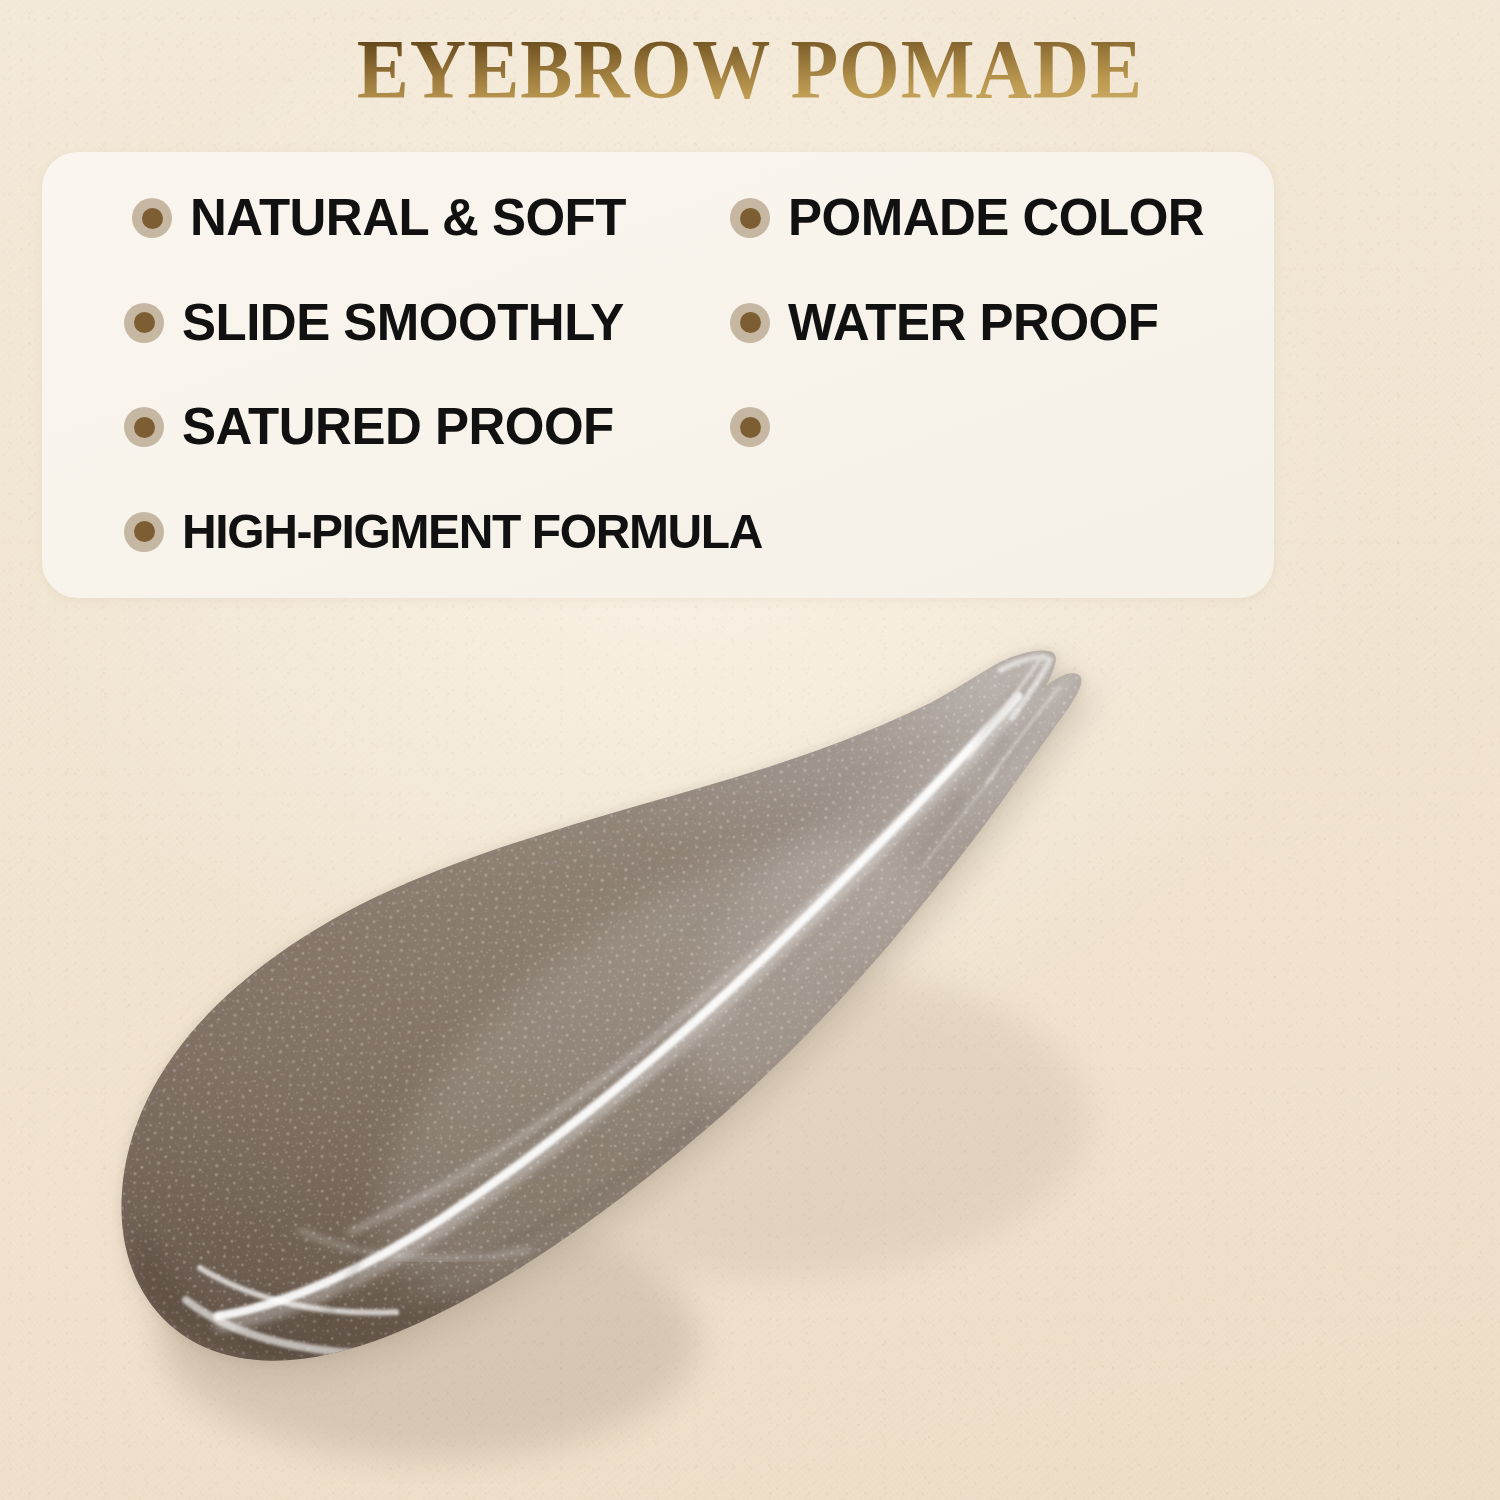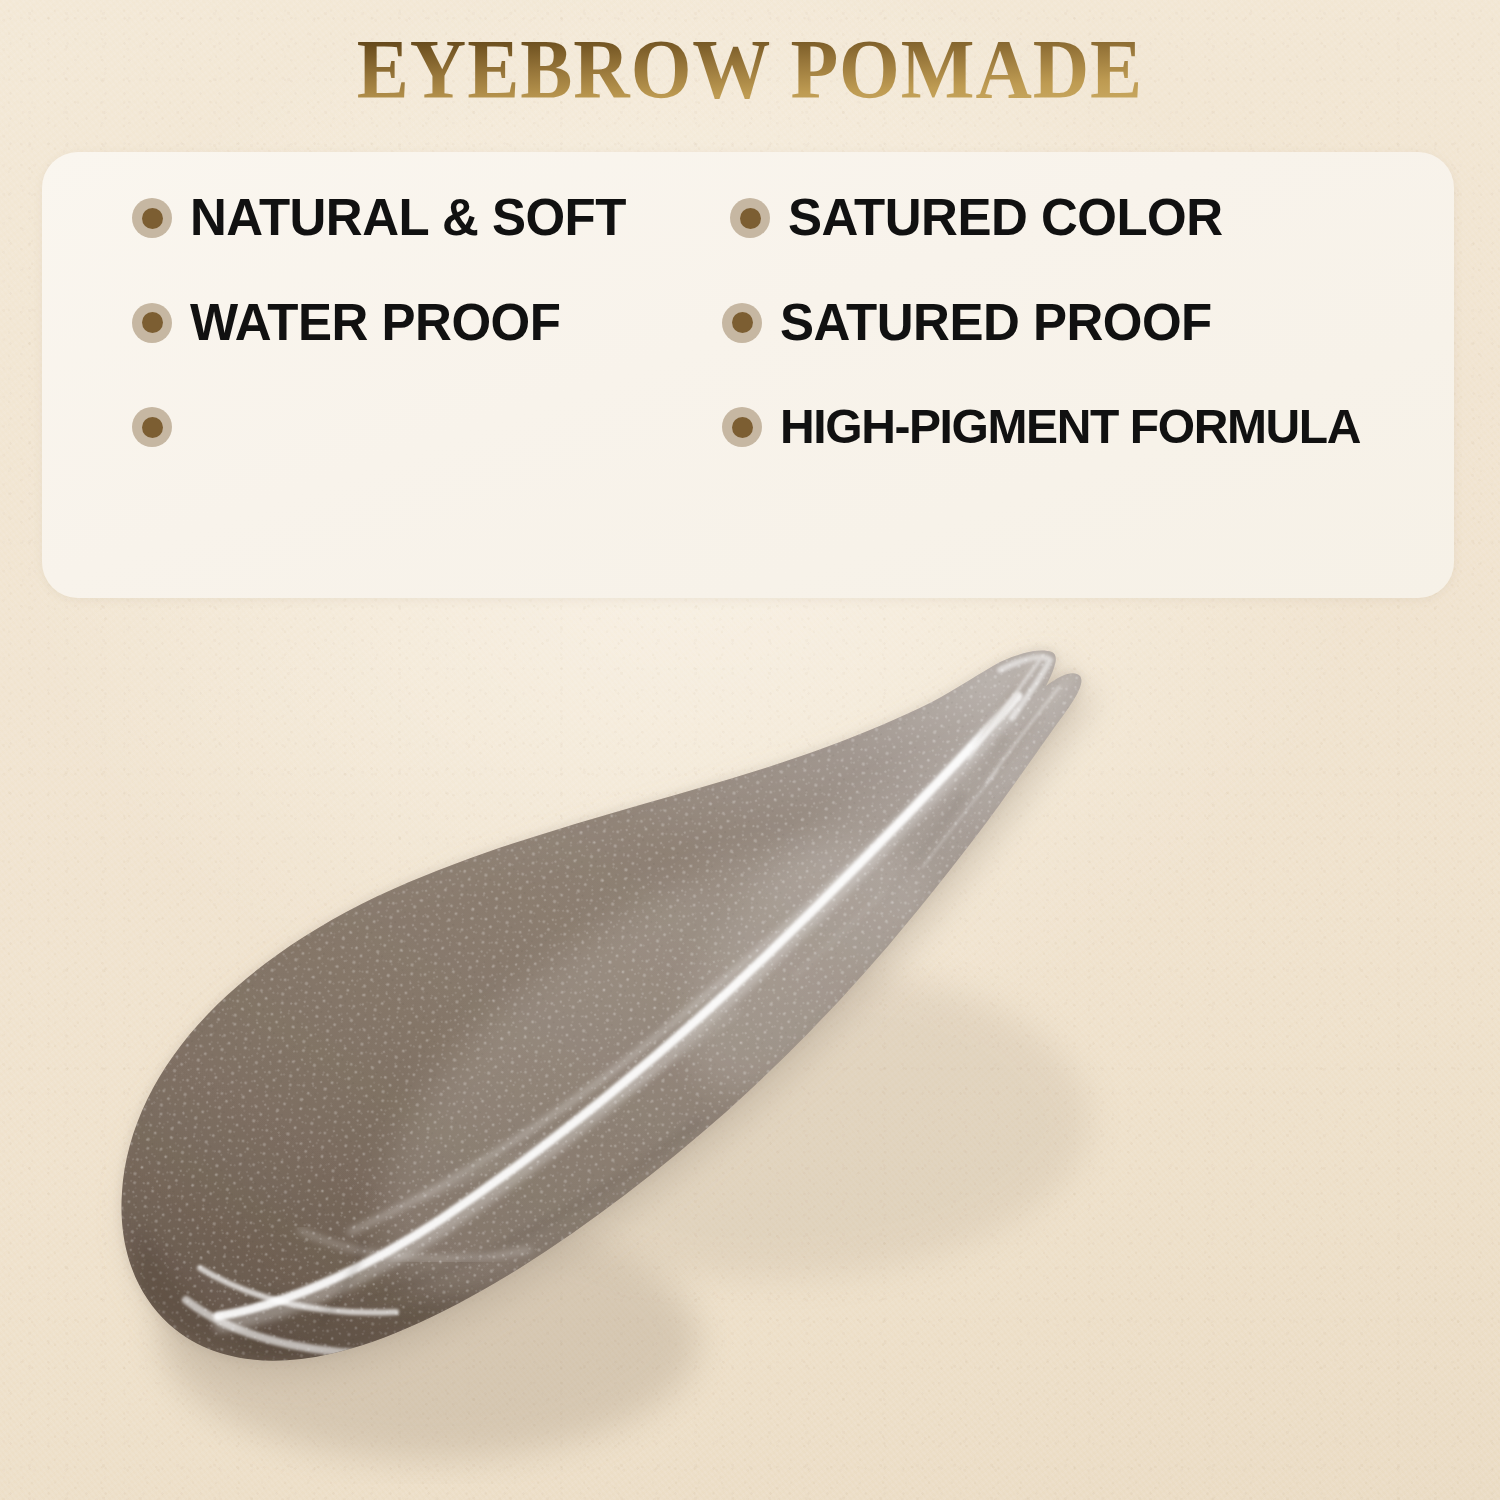"NATURAL & SOFT" .feature-card { width: 1412px -> 1232px }
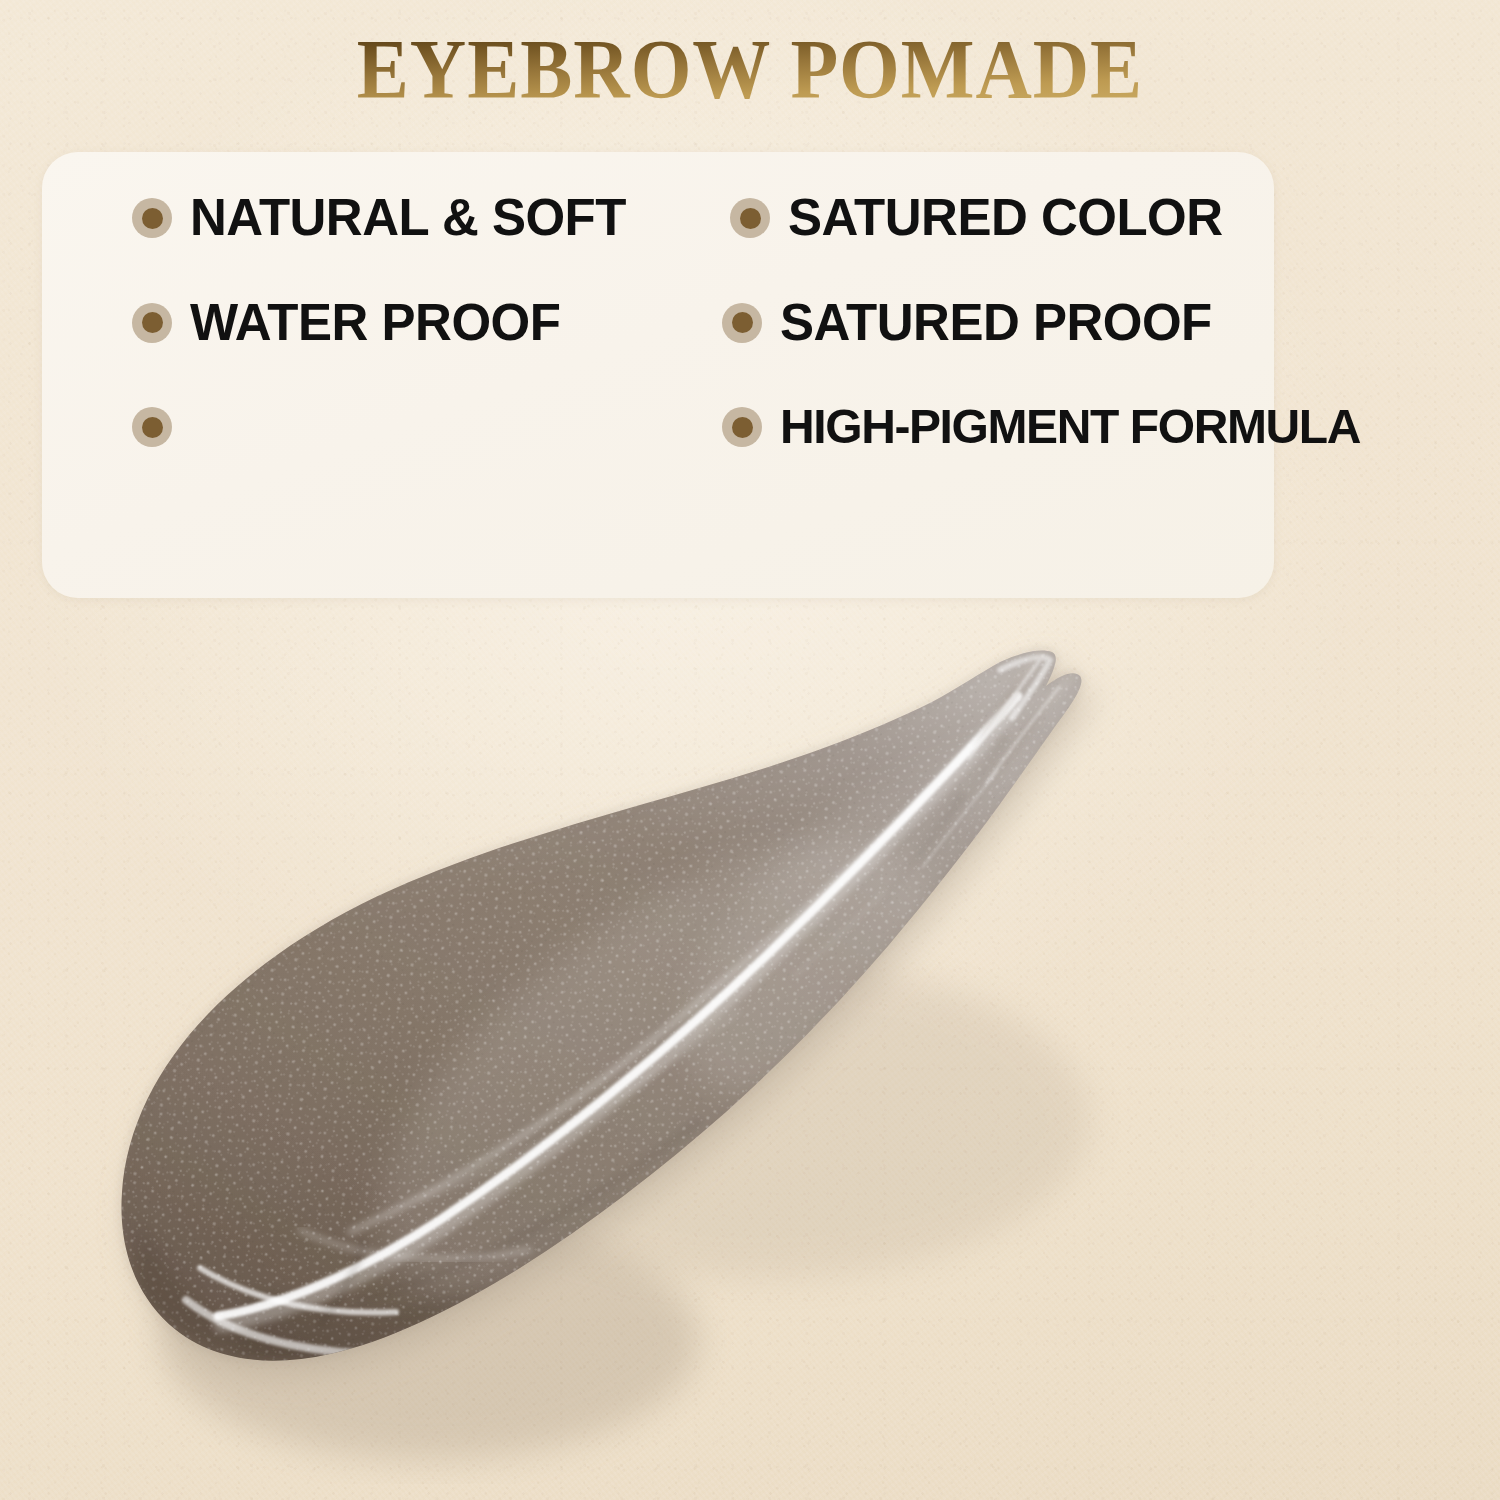"SATURED COLOR" span.feature-label { text: SATURED -> POMADE }
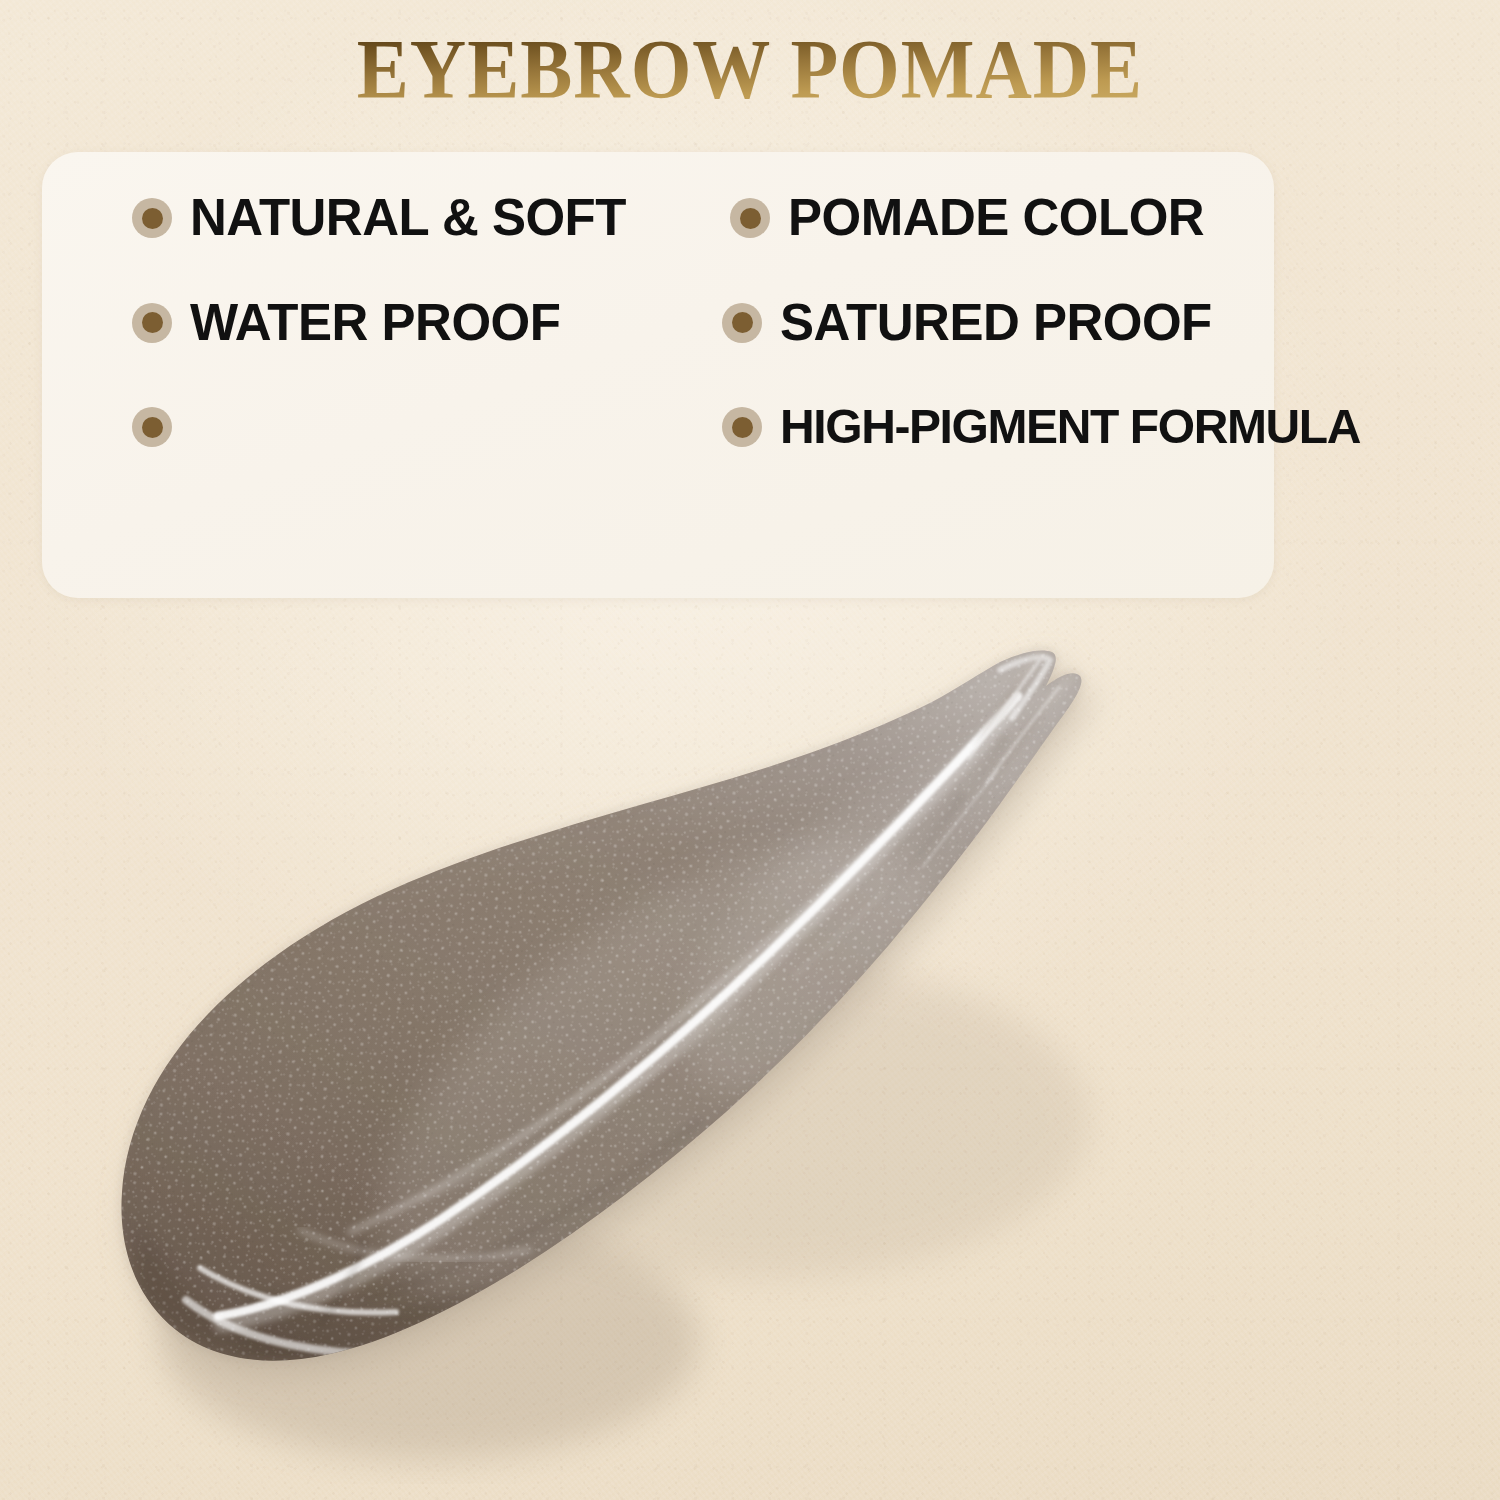"SLIDE SMOOTHLY" div.feature-item { html: none -> <div> <span></span> <span>SLIDE SMOOTHLY</span> </div> }
